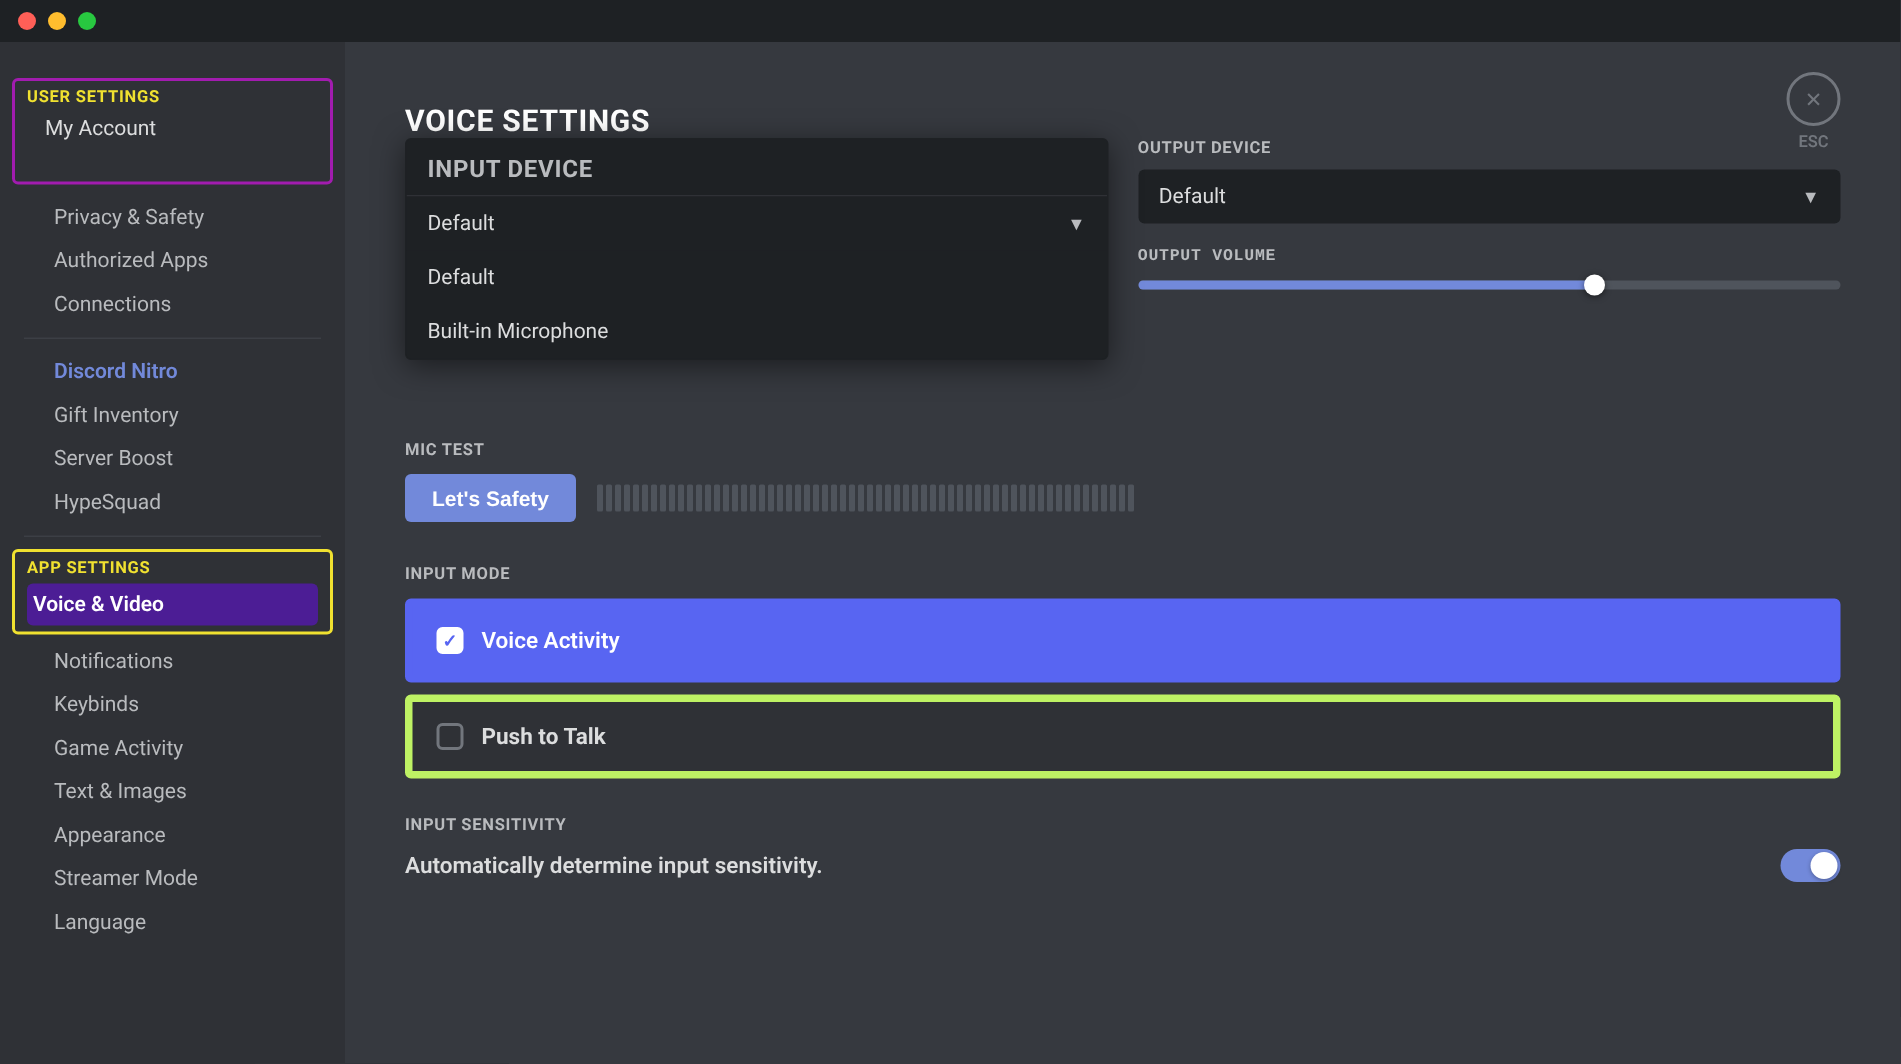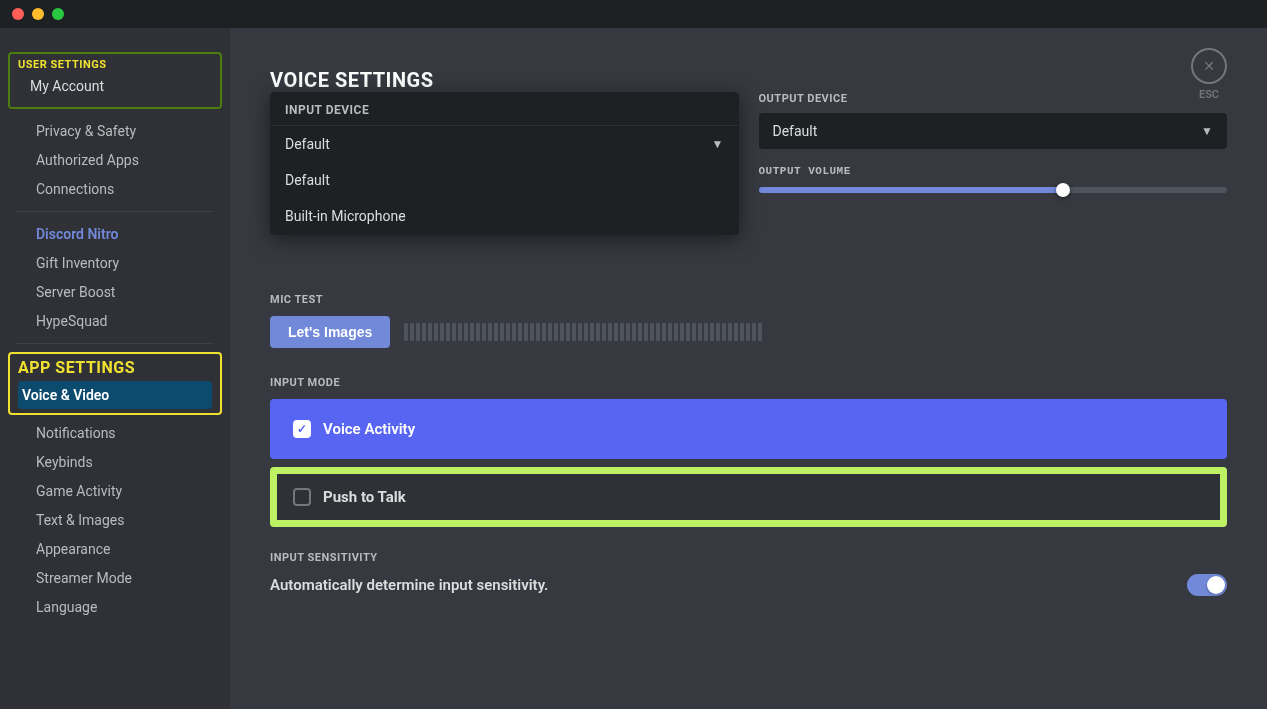"USER SETTINGS" .user-settings-box { border: 2px solid #4d7c0f -> 2px solid #a21caf; padding: 4px 8px 6px 8px -> 4px 8px 20px 8px }
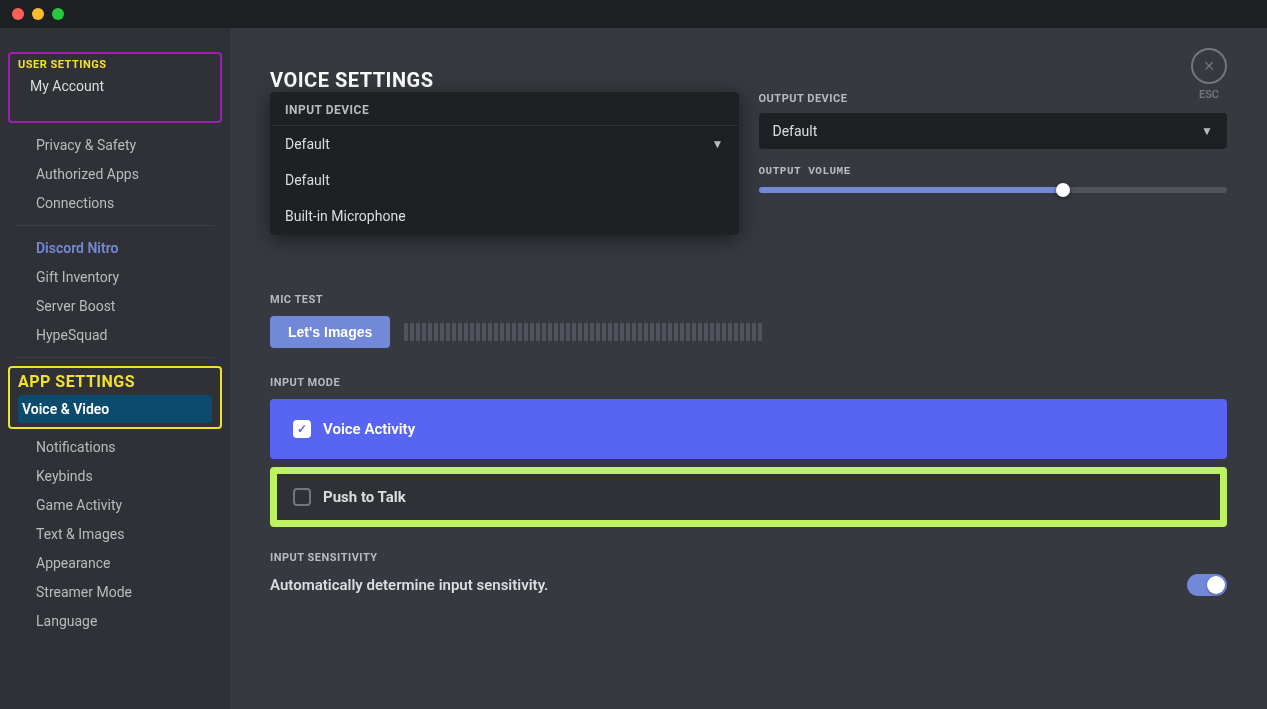"INPUT DEVICE" .dropdown-header { font-size: 12px -> 16px }
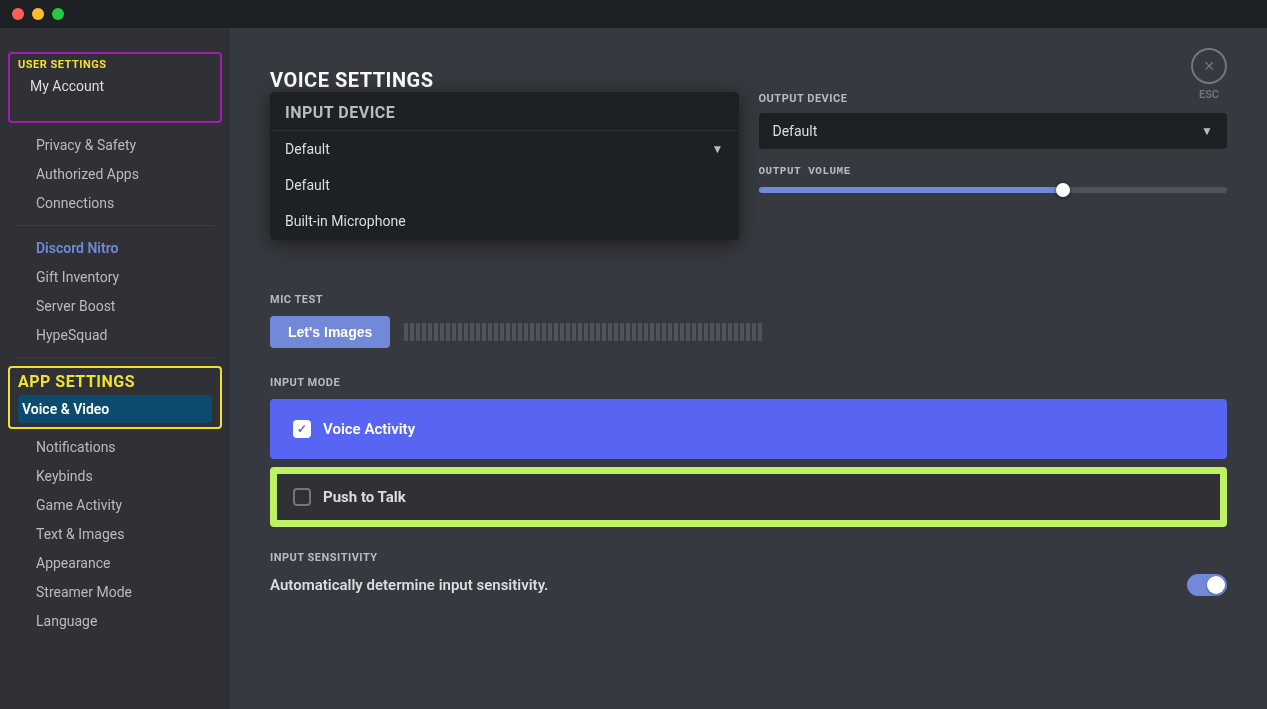"Let's Images" button.lets-check-btn { text: Images -> Safety }
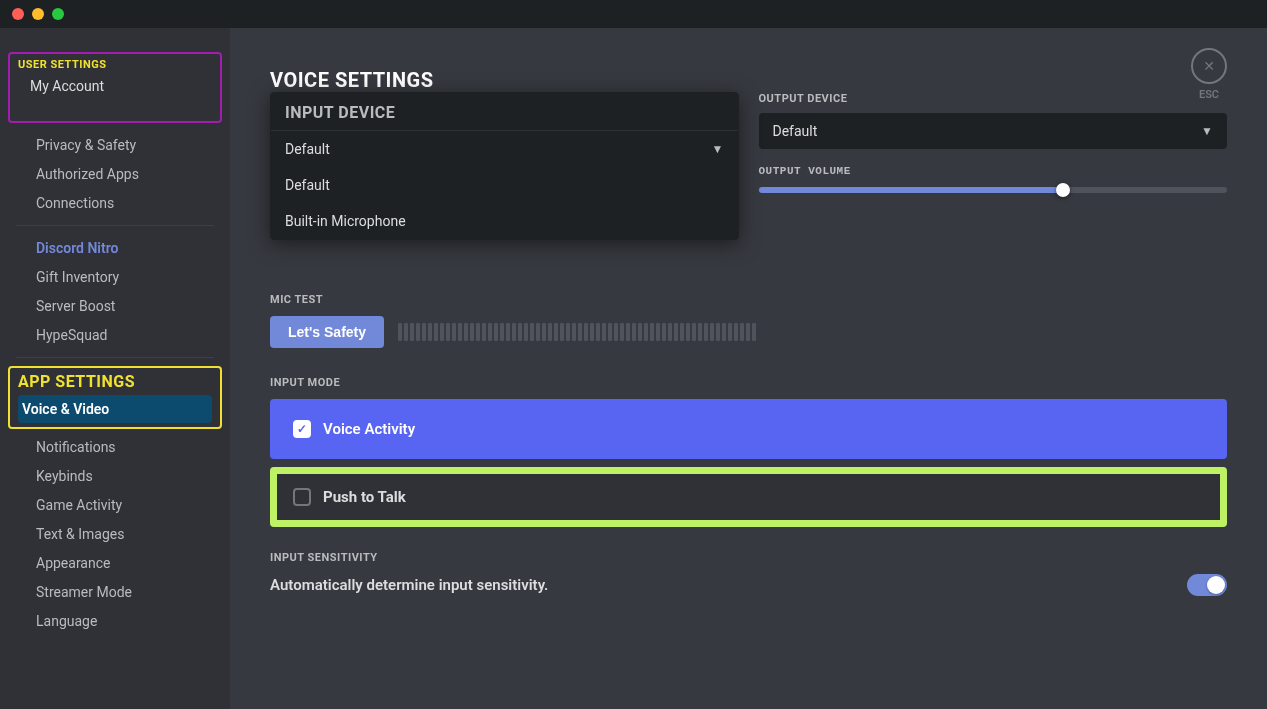"APP SETTINGS" .app-settings-label { font-size: 16px -> 11px }
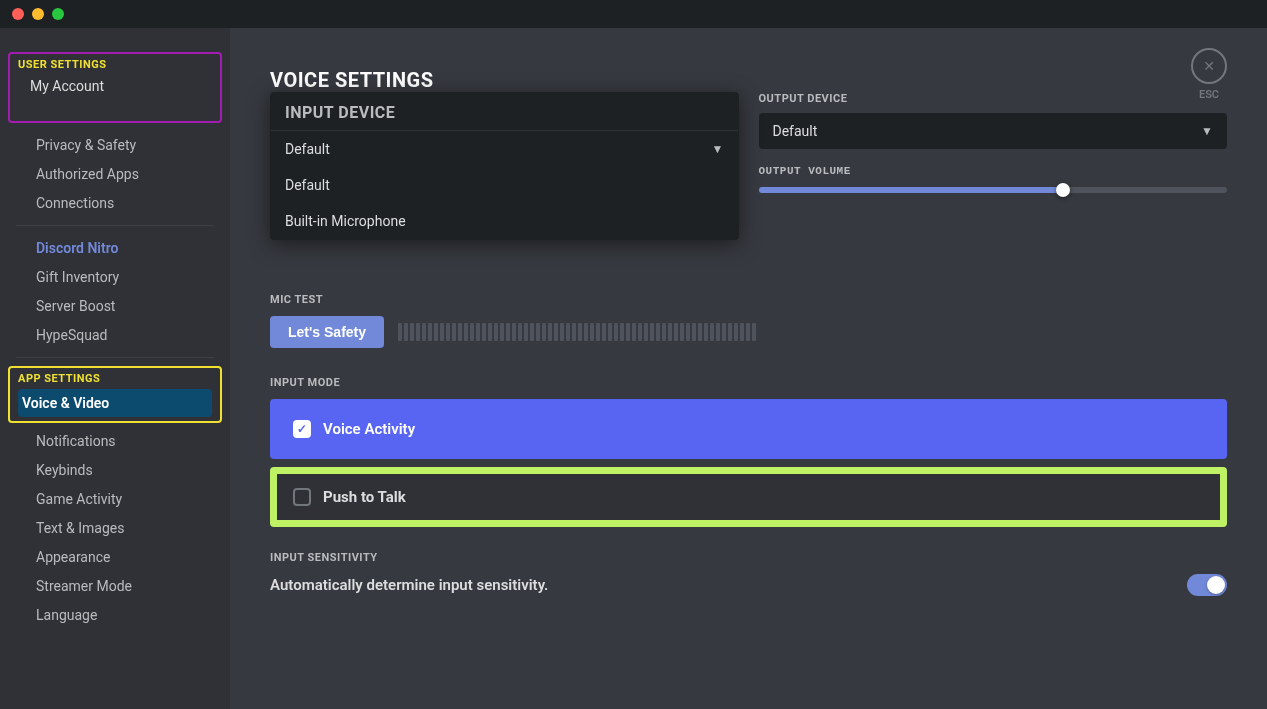"Voice & Video" .voice-video-item { background: #0c4a6e -> #4c1d95 }
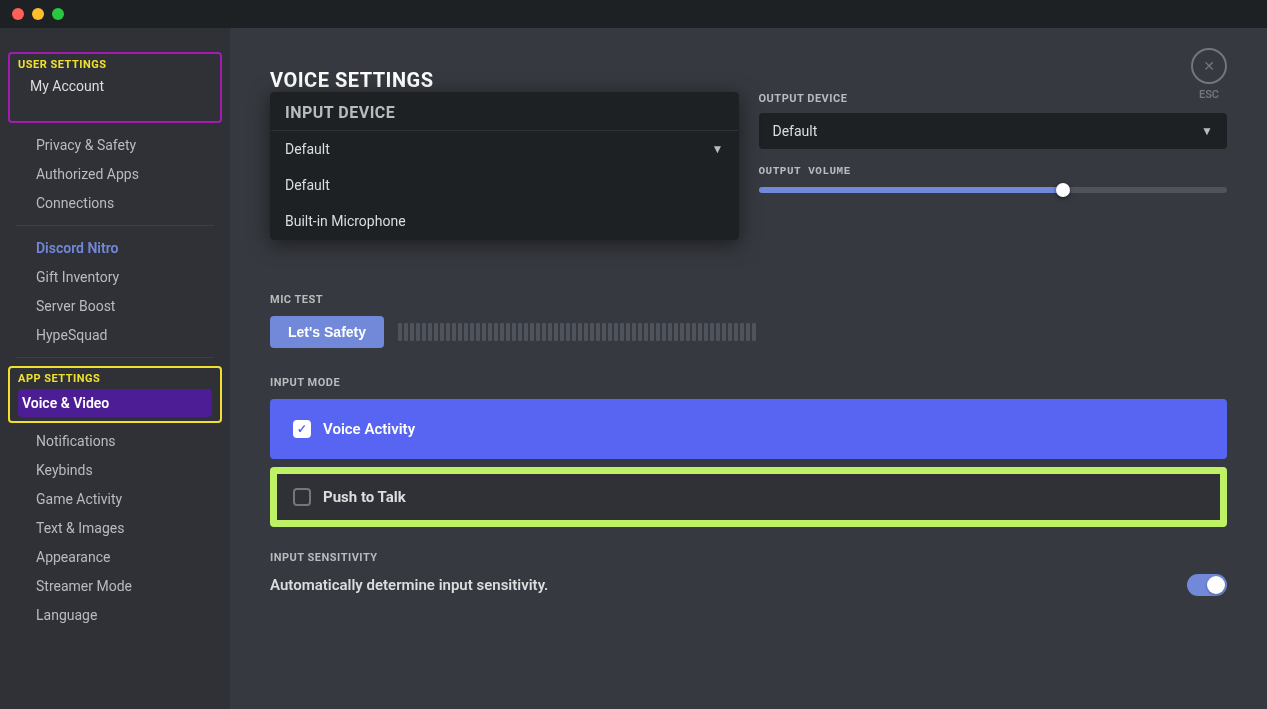"Voice Activity" .mode-option { border: 7px solid #bef264 -> 5px solid #bef264 }
